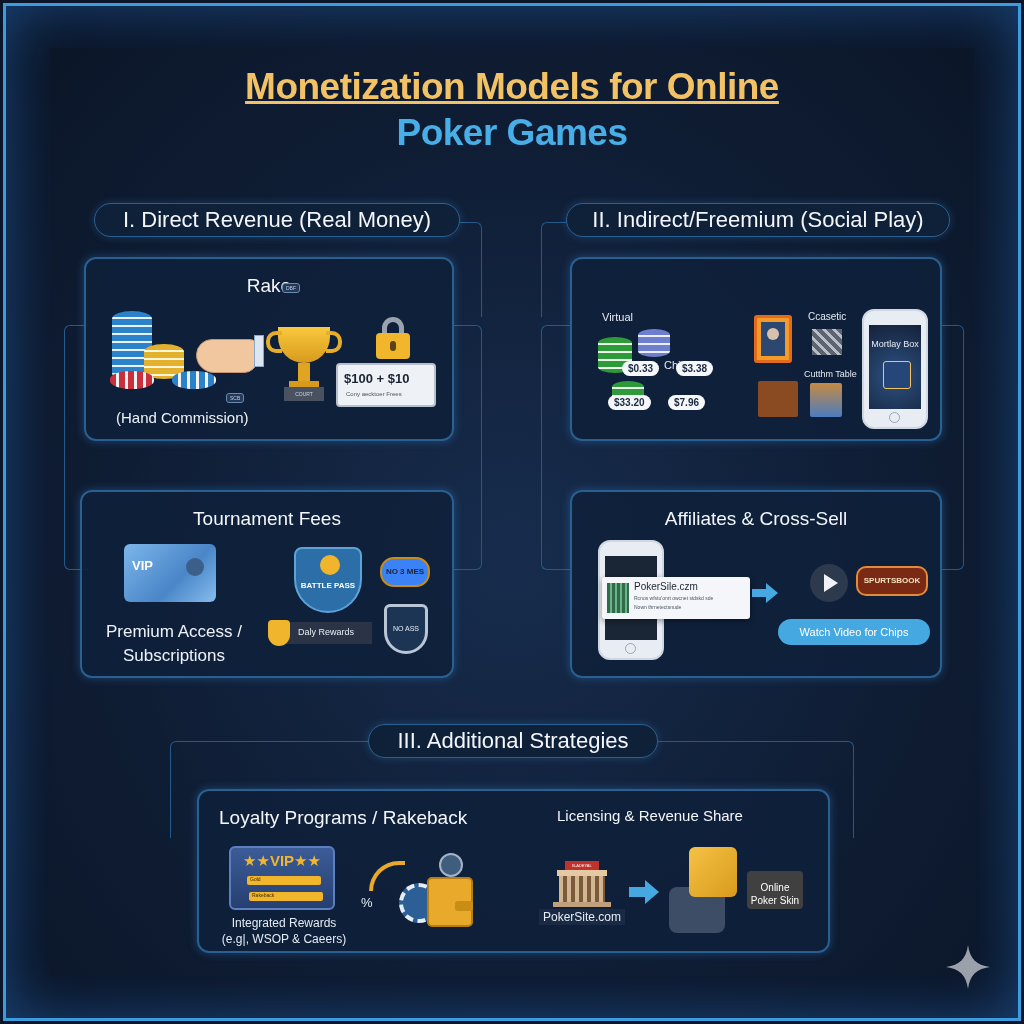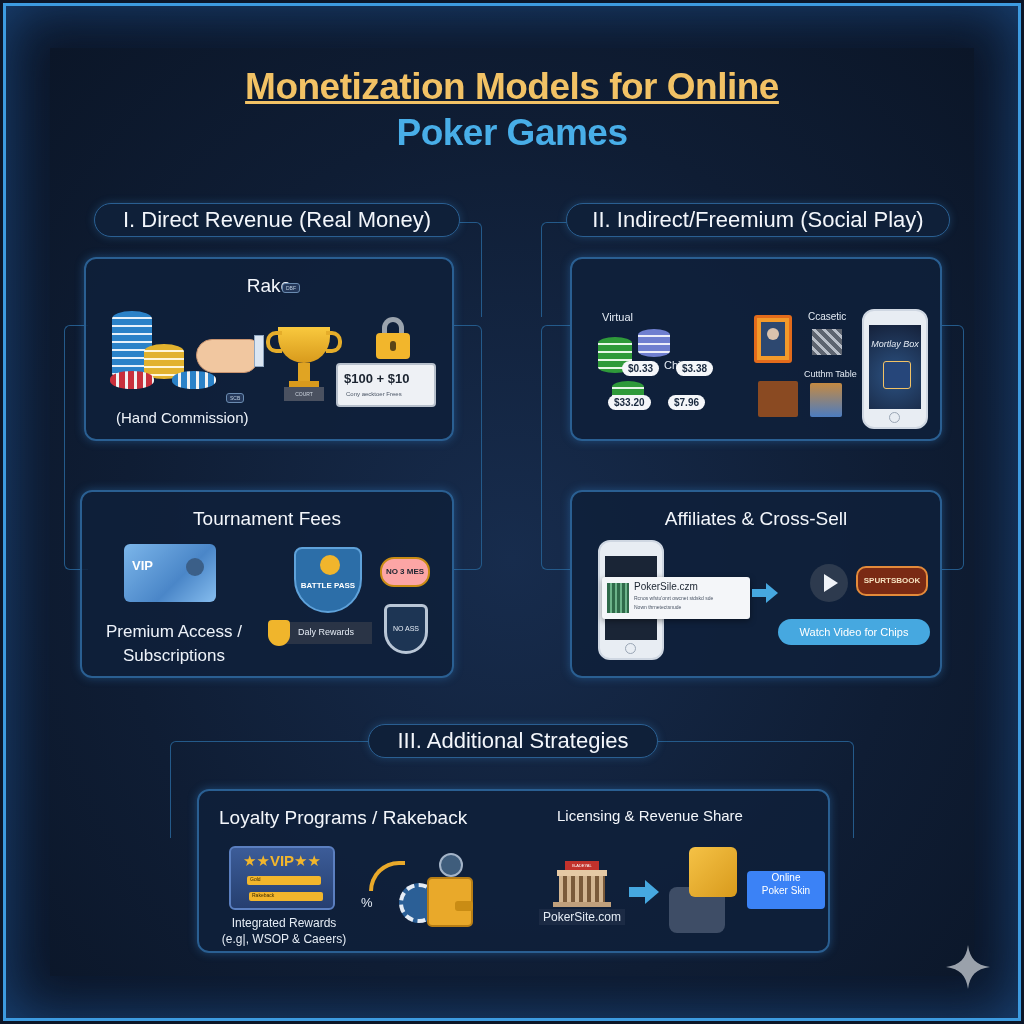"Mortlay Box" div.screen { font-style: italic -> none }
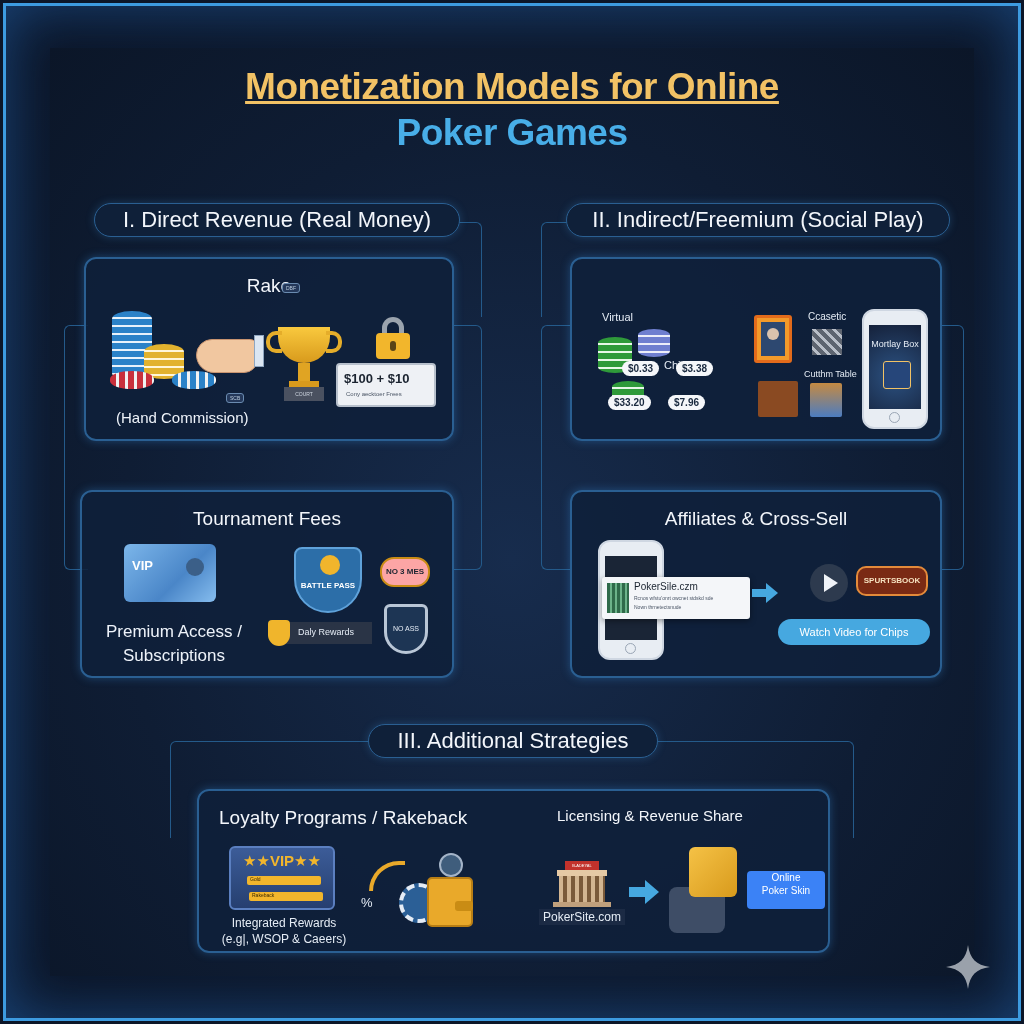"NO 3 MES" div.abs { background: #fca5a5 -> #3b82f6 }
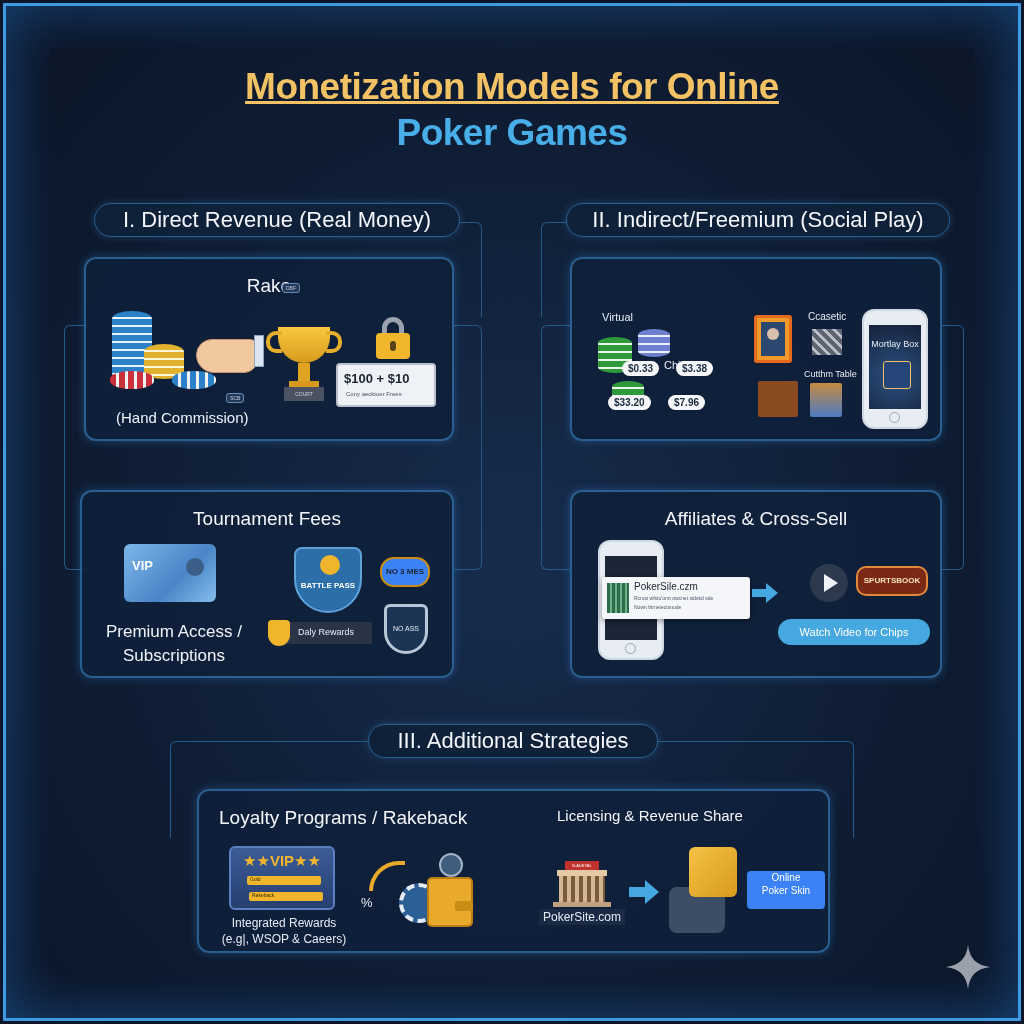"Online" div.abs { background: #3b82f6 -> #404040; padding-top: 0 -> 10px; width: 78px -> 56px }
